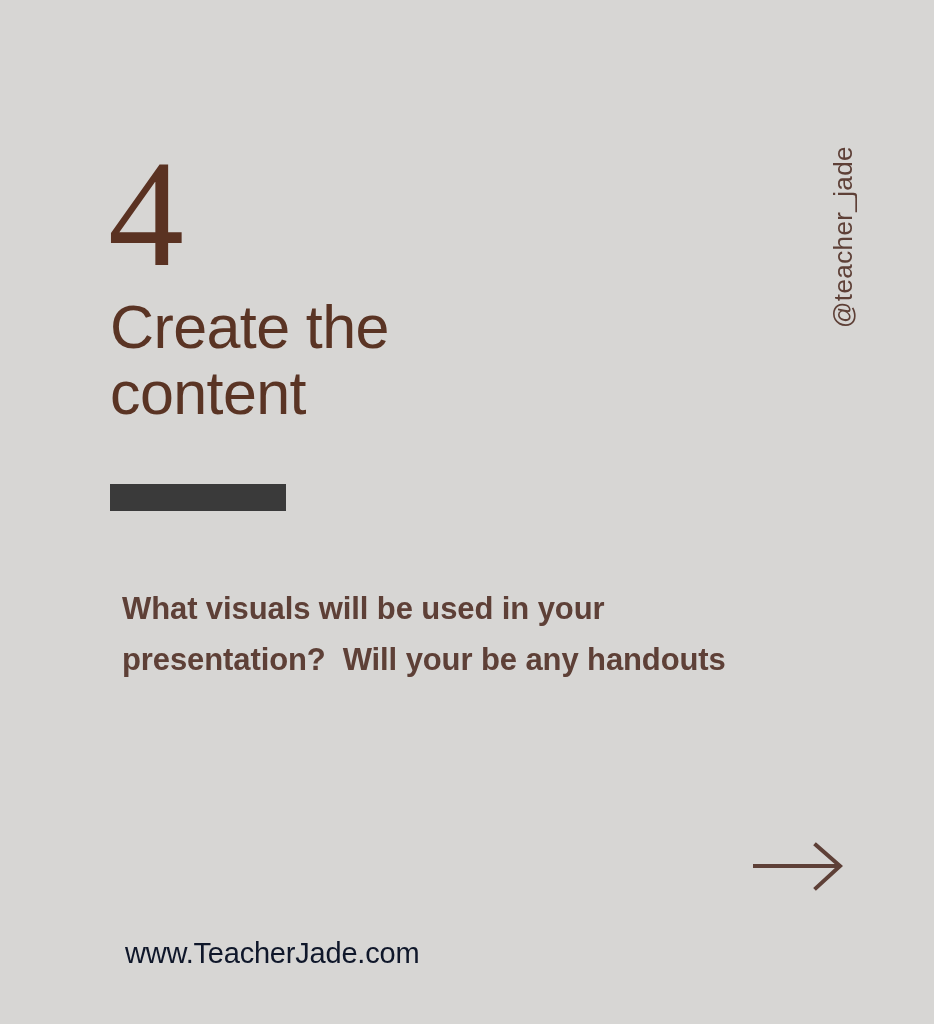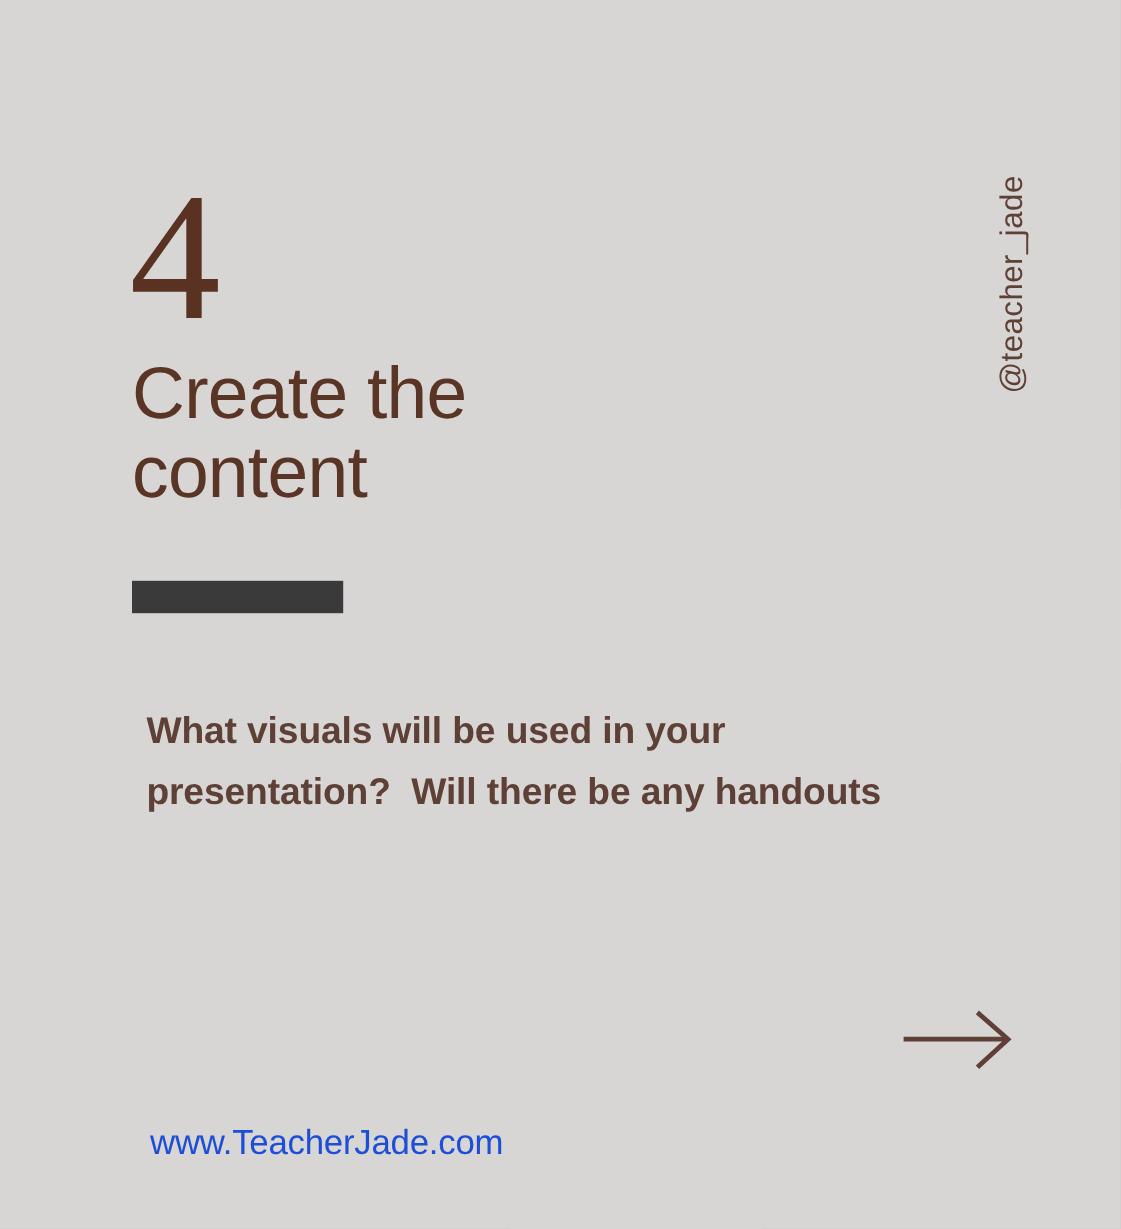"presentation? Will there be any" span.bl { text: there -> your }
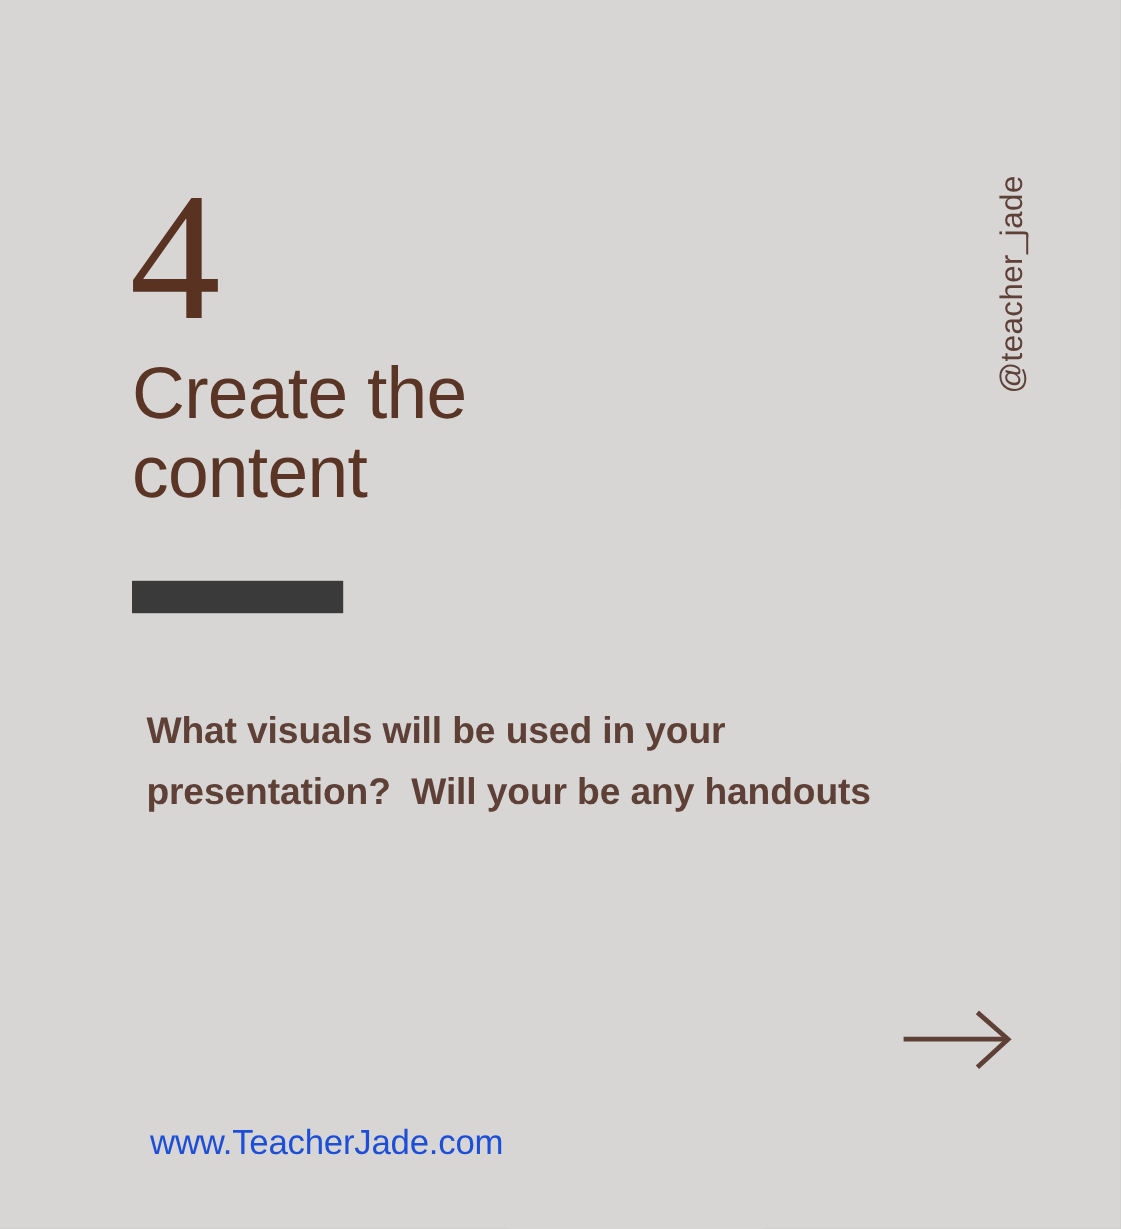"www.TeacherJade.com" .footer-url { color: #1d4ed8 -> #0f172a }
